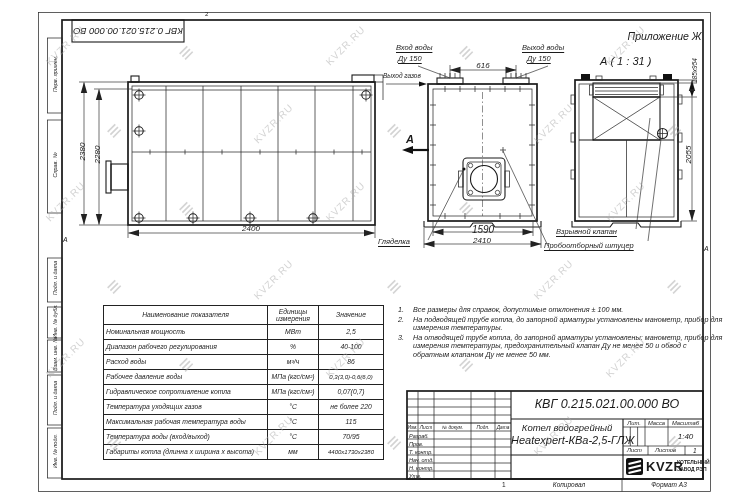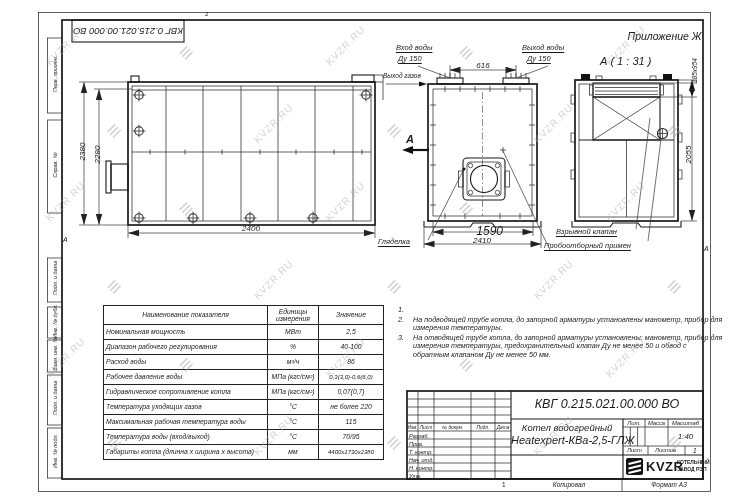"1590" span.ab { font-size: 12px -> 10px; text-align: right -> none }
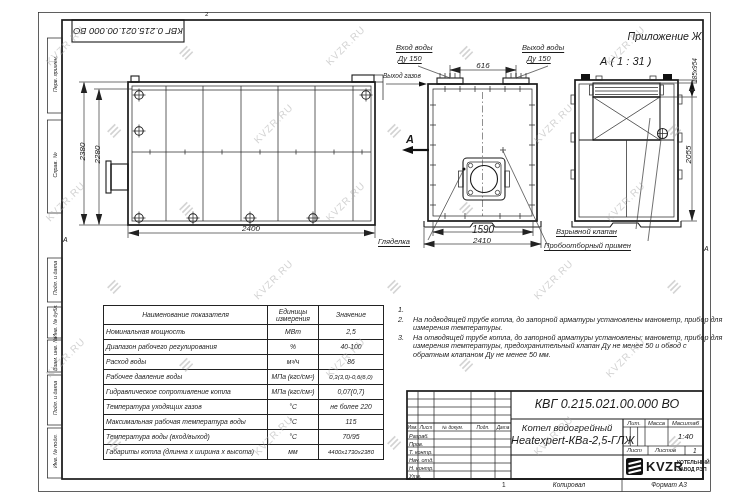"Пробоотборный примен" span.ab { text: примен -> штуцер }
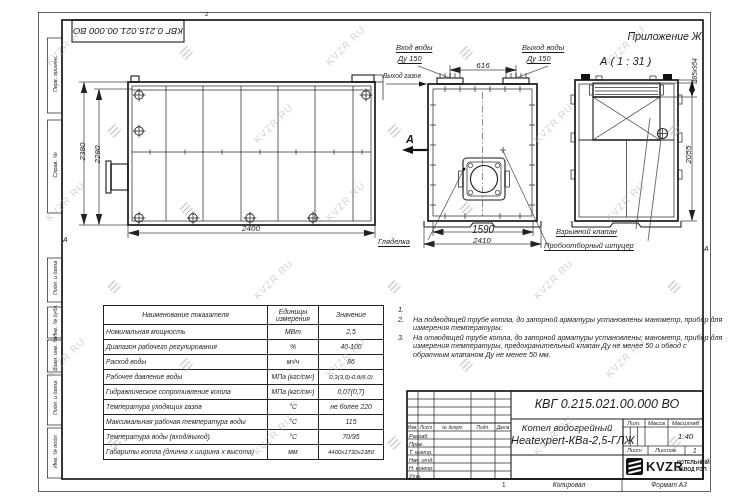"Все размеры для справок, допустимые" span.tx { html: none -> <span>Все размеры для справок, допустимые отклонения ± 100 мм.</span> }
